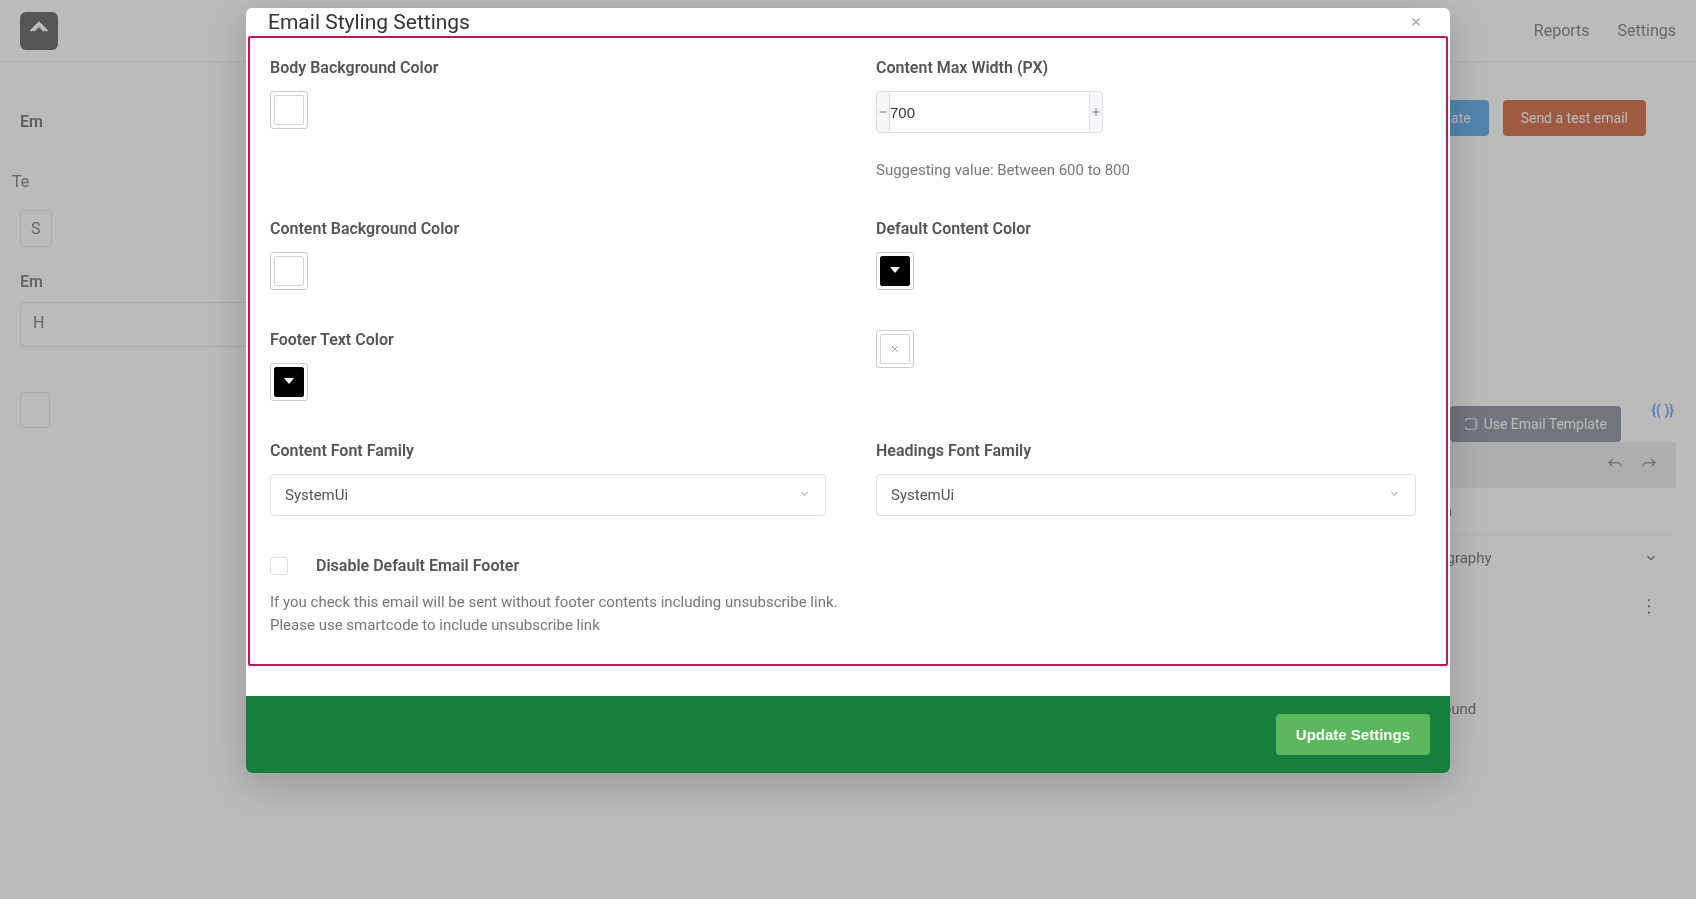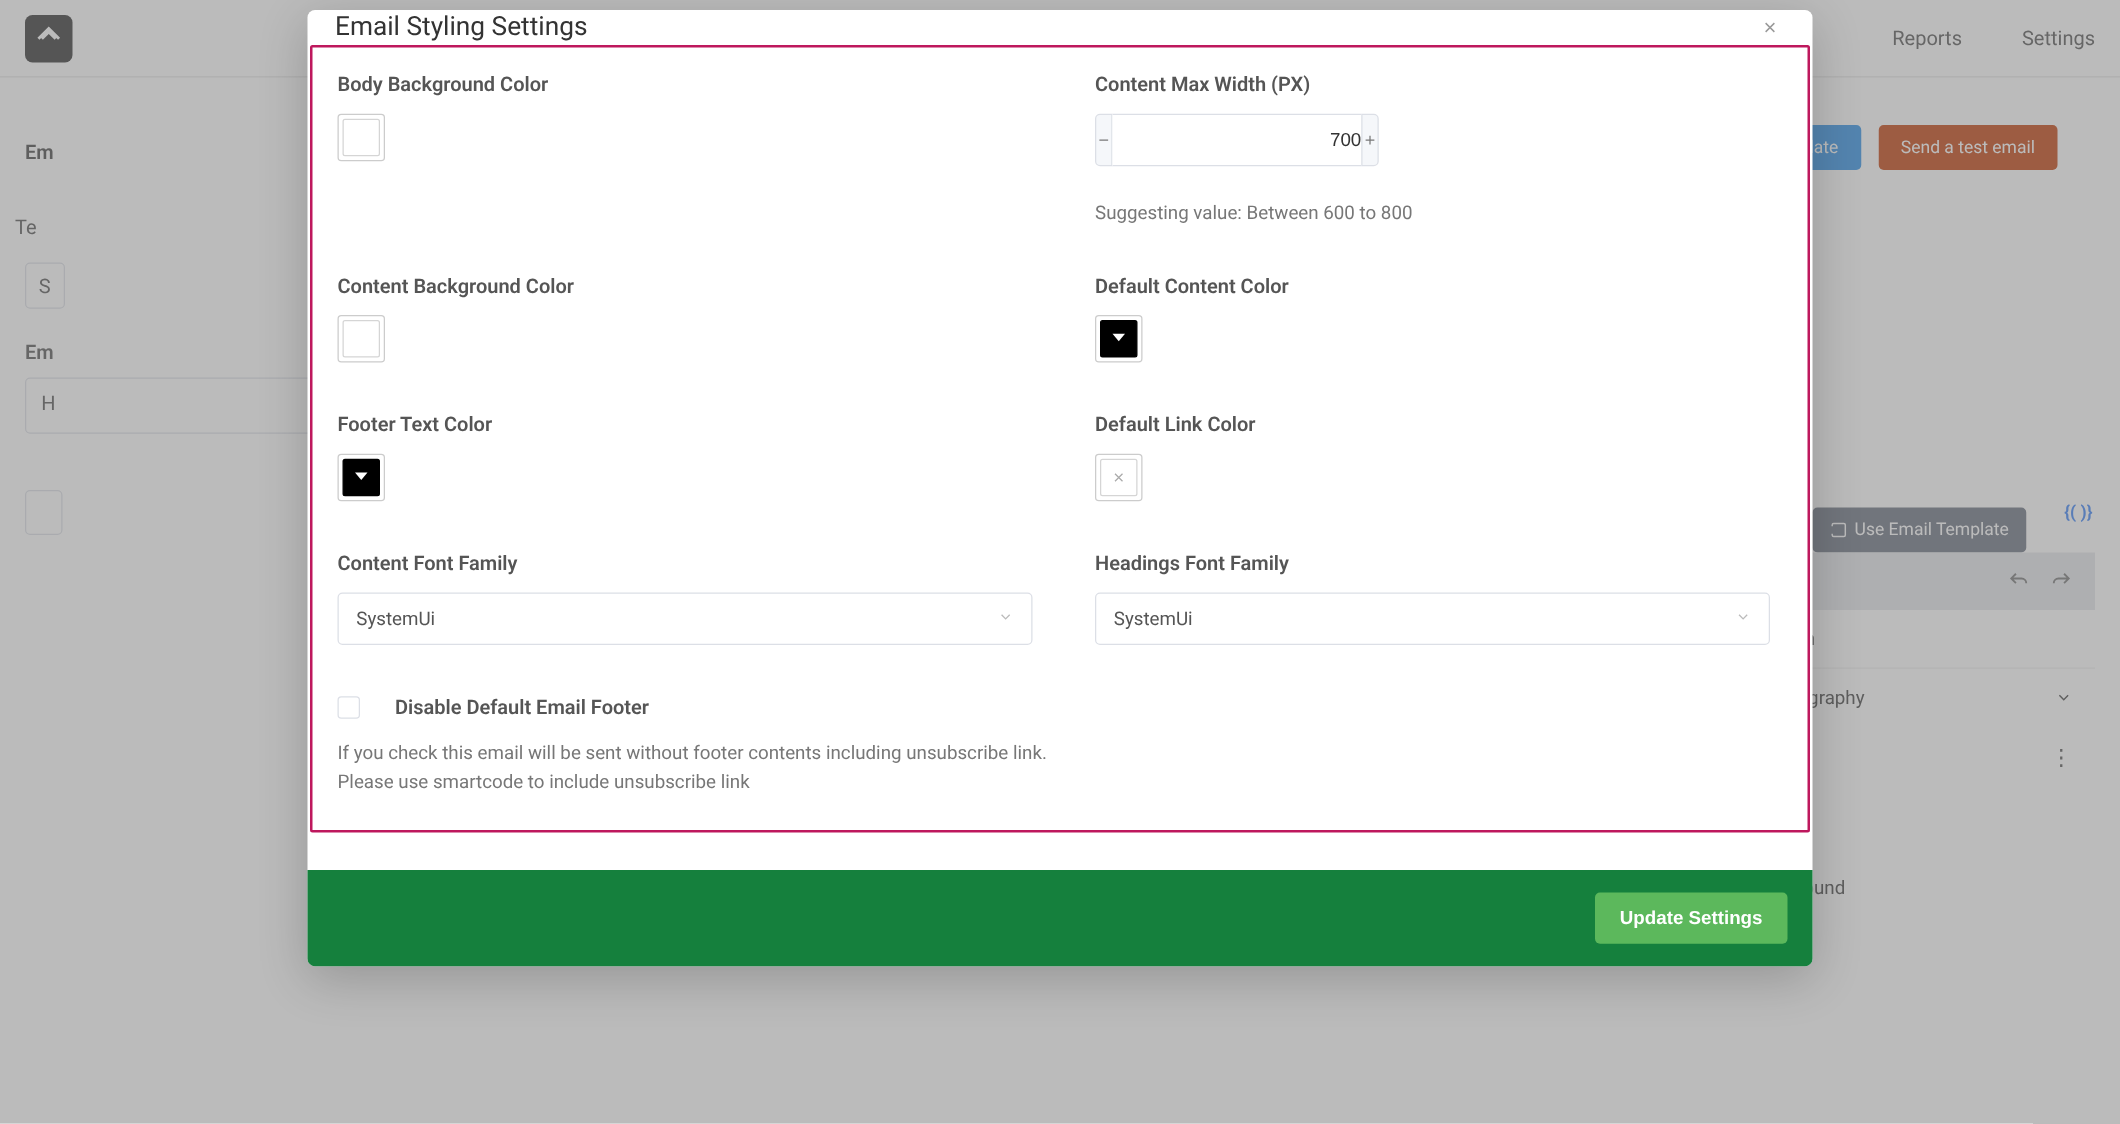"Reports" .bg-nav-right { gap: 48px -> 28px }
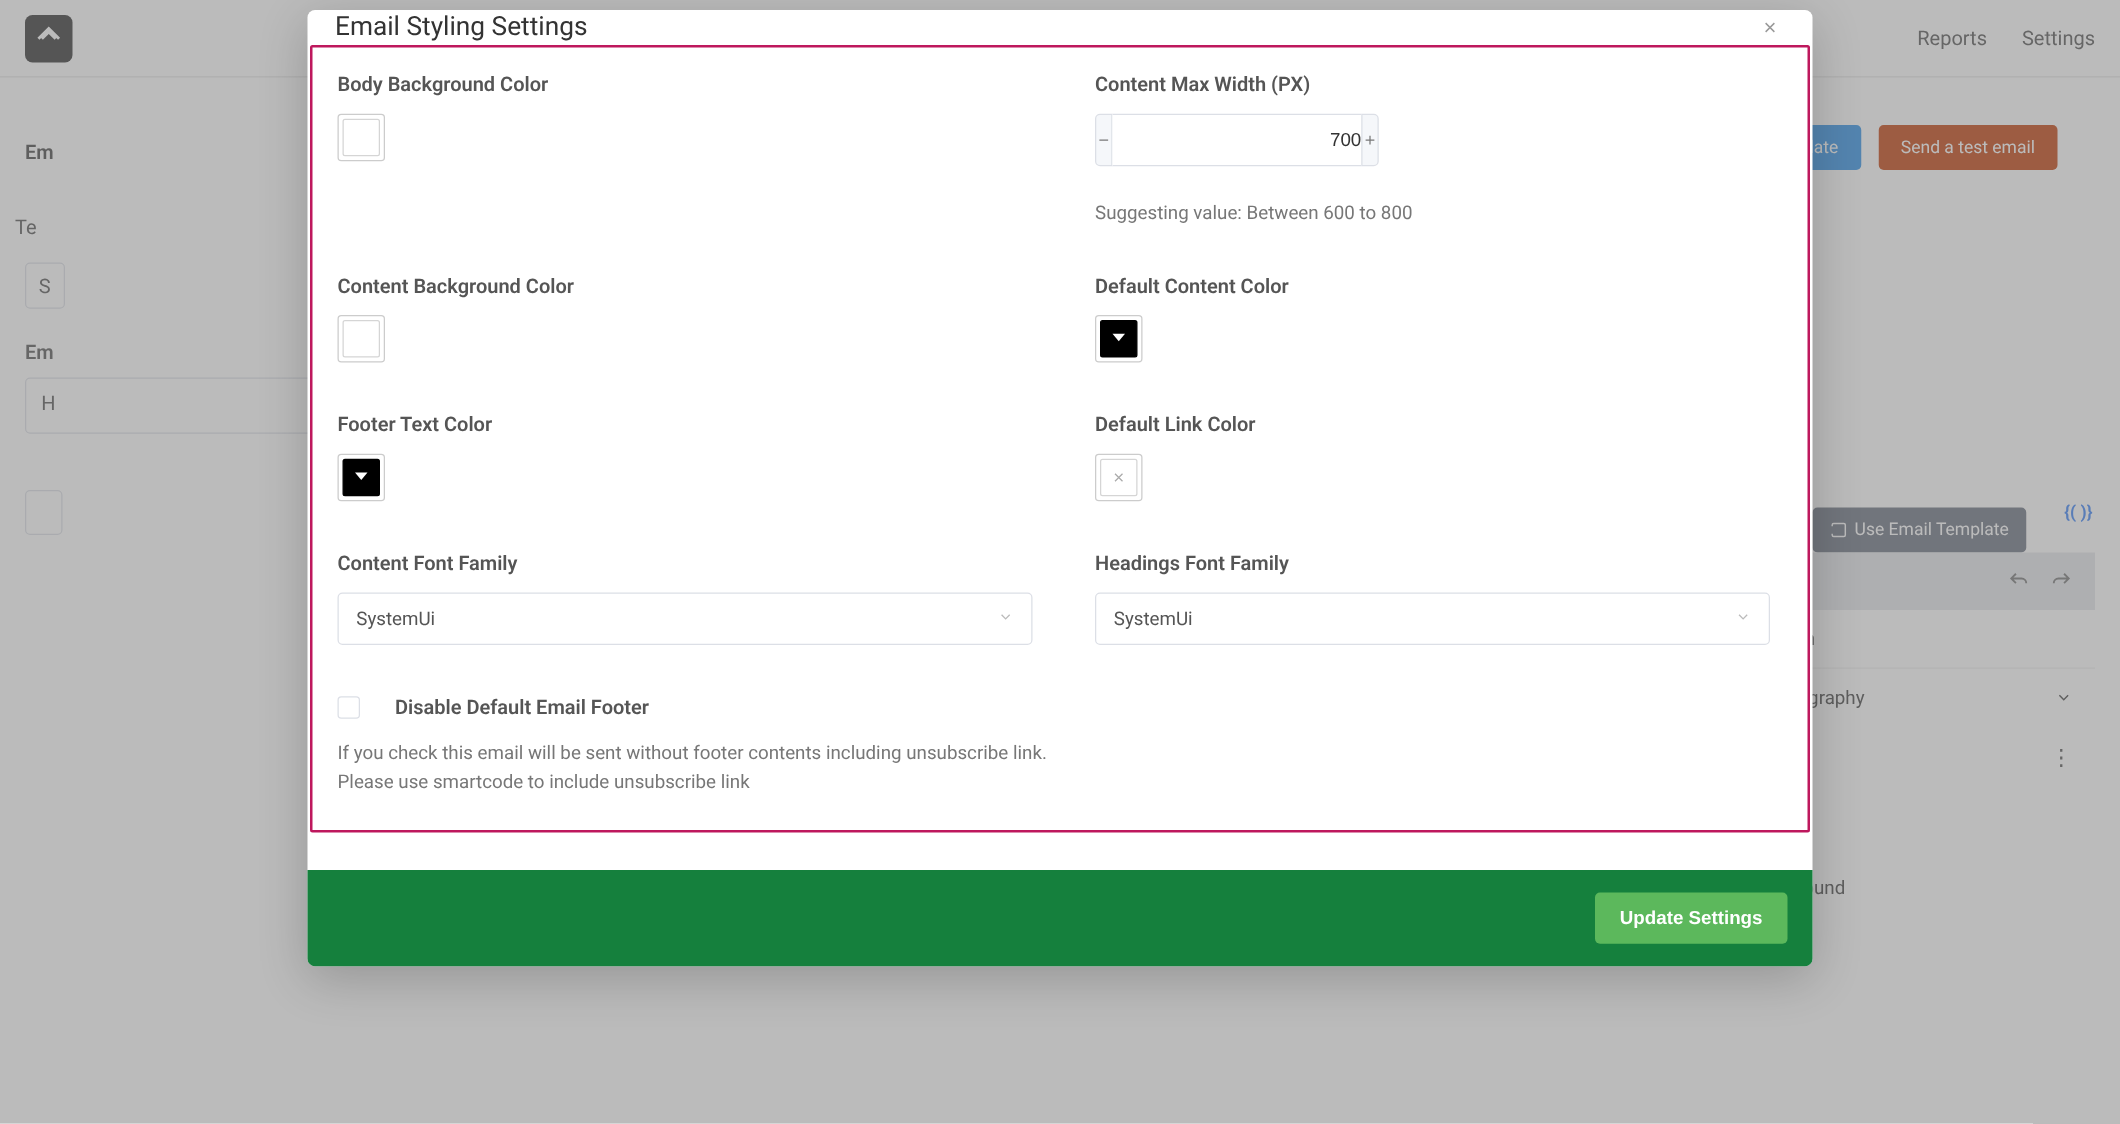"700" .number-input input { text-align: right -> left }
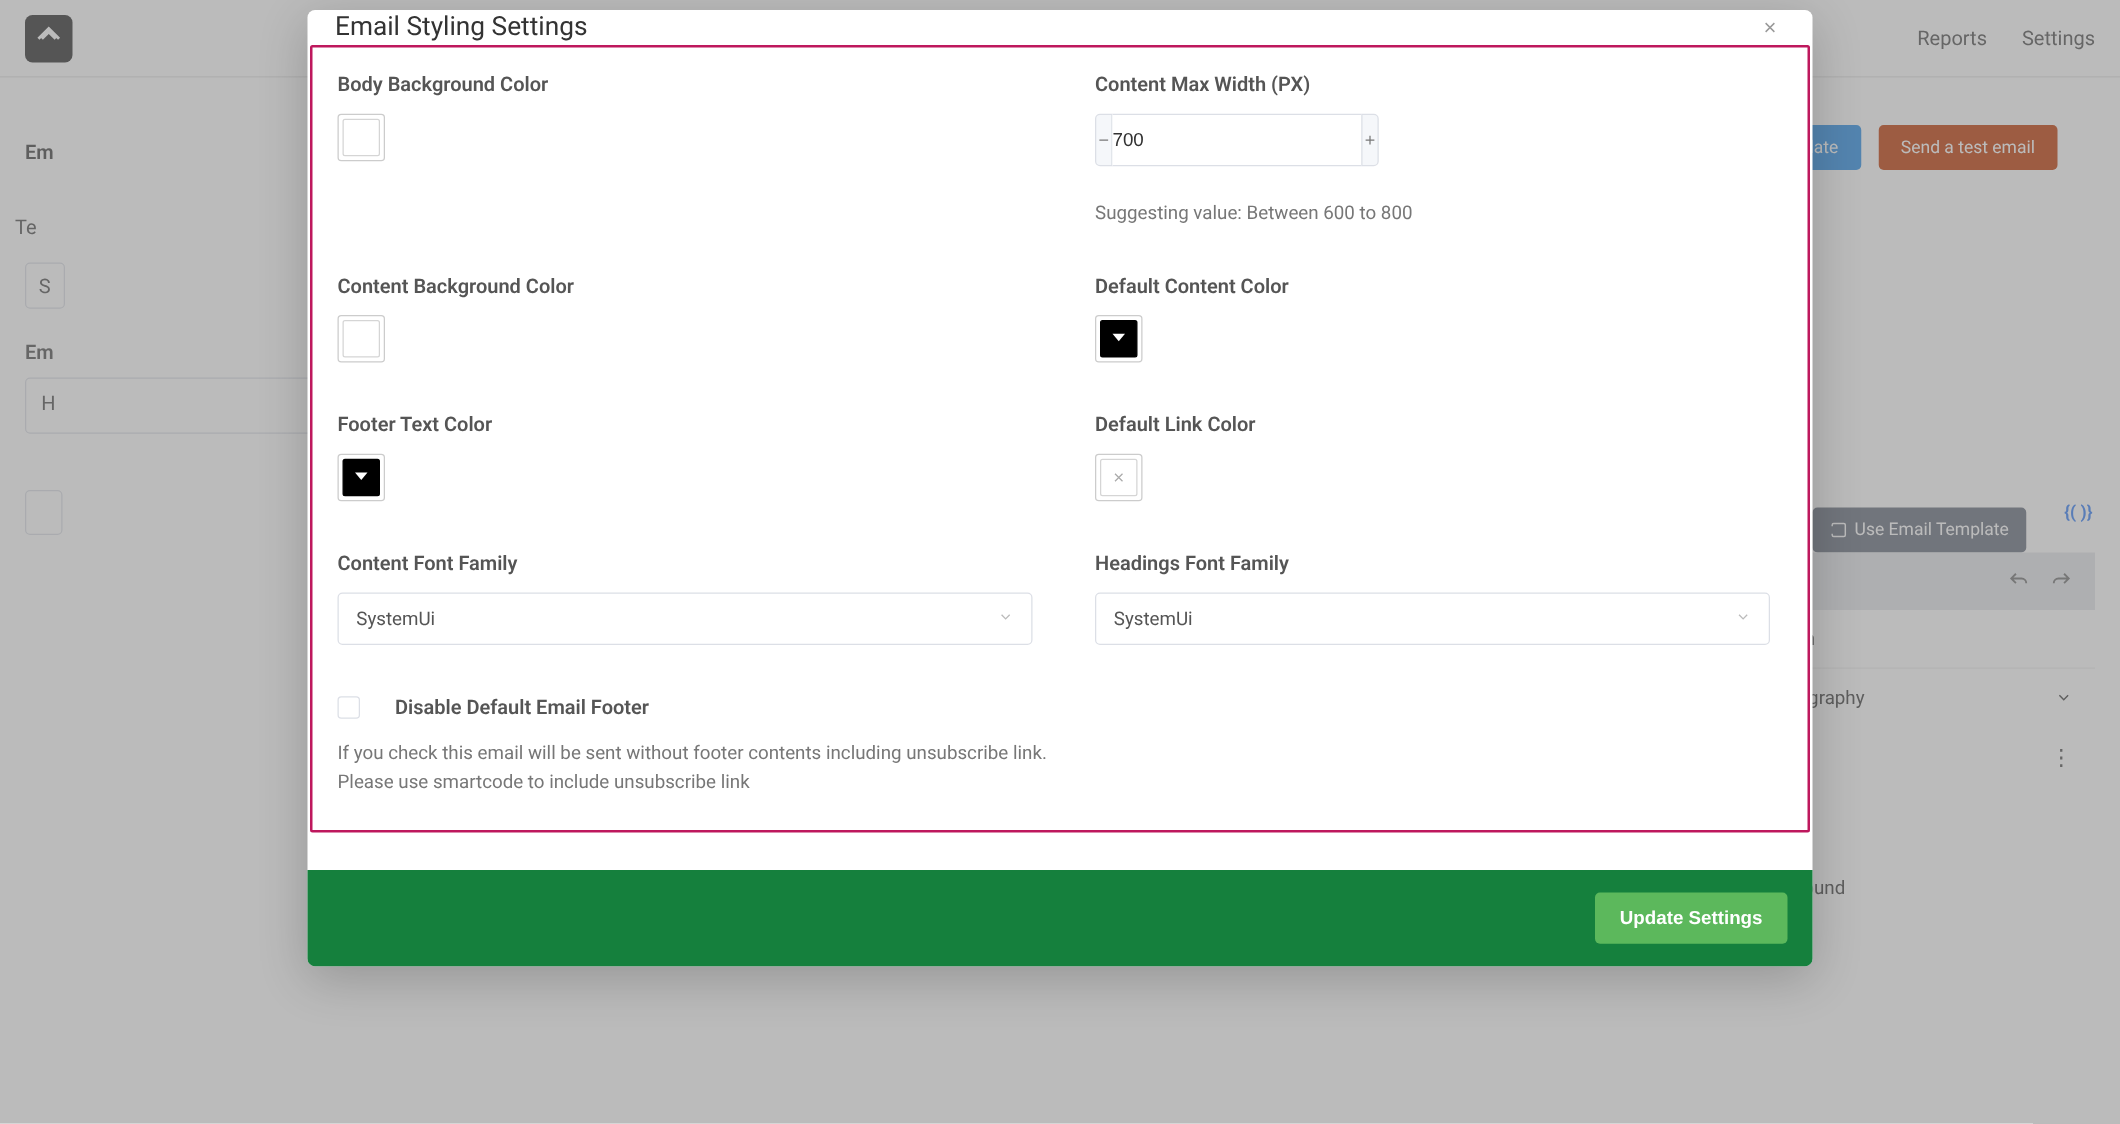"Default Link Color" div.field-label { html: <div>Default Link Color</div> -> none }
